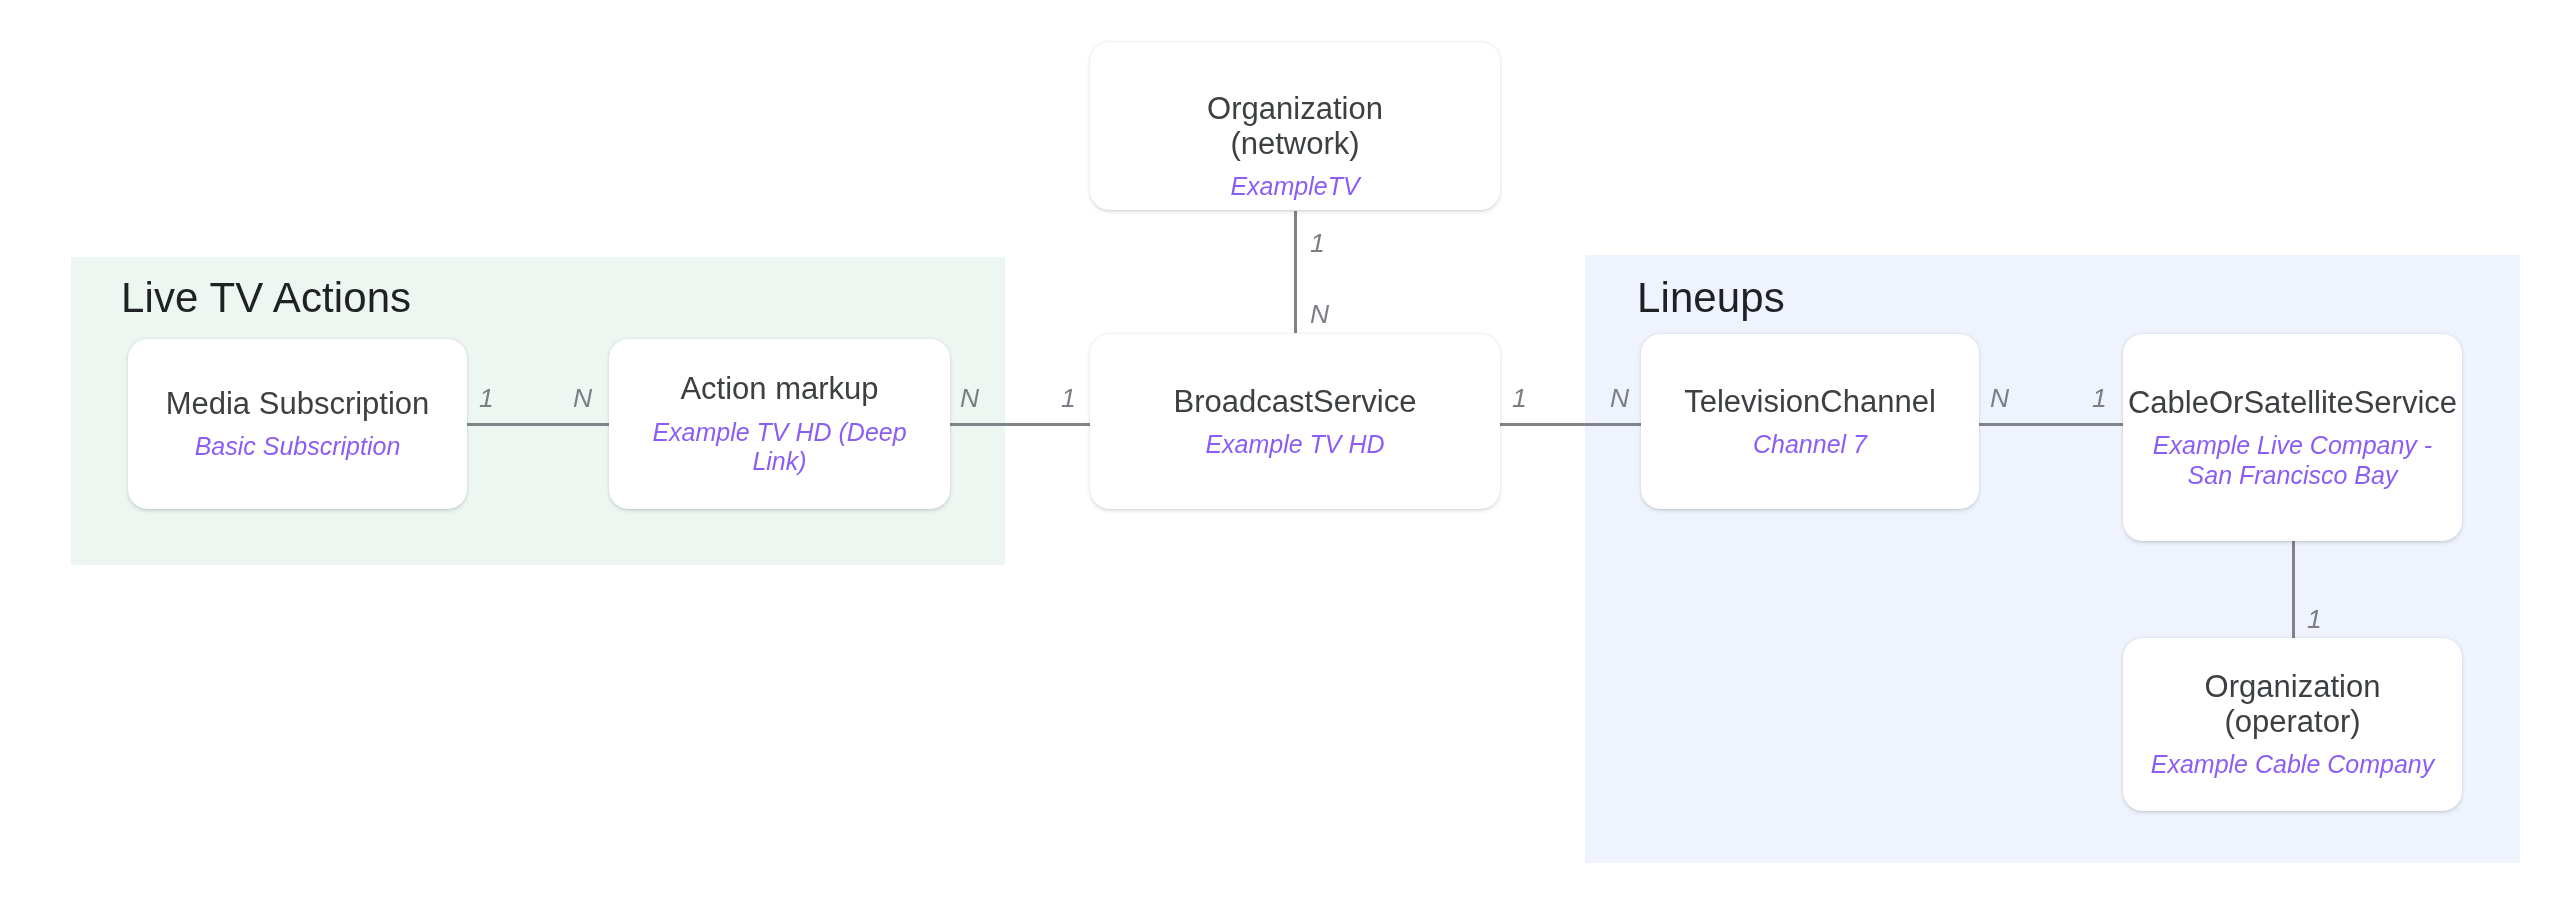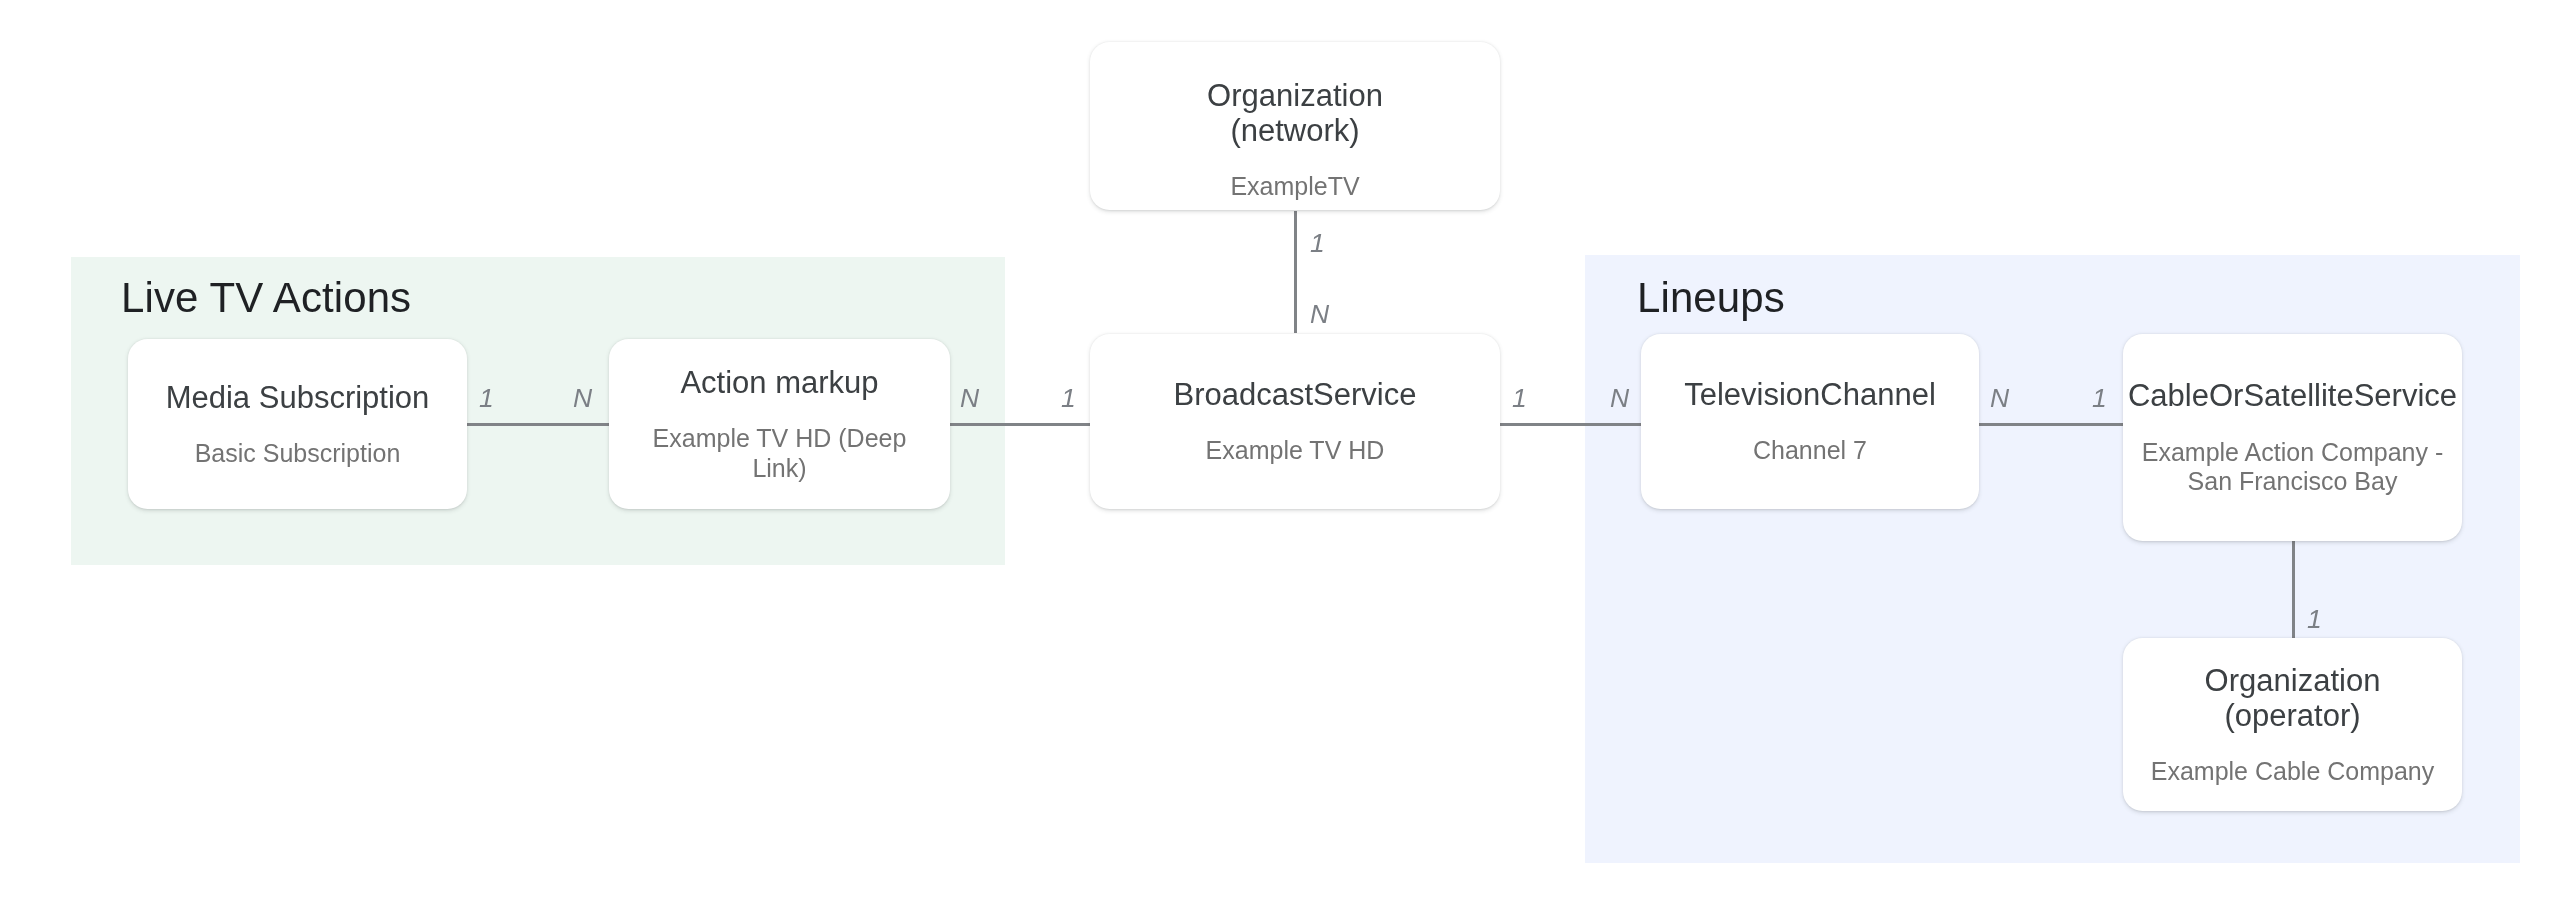"ExampleTV" .node-sub { color: #737373 -> #8b5cf6; font-style: none -> italic; margin-top: 24px -> 11px }
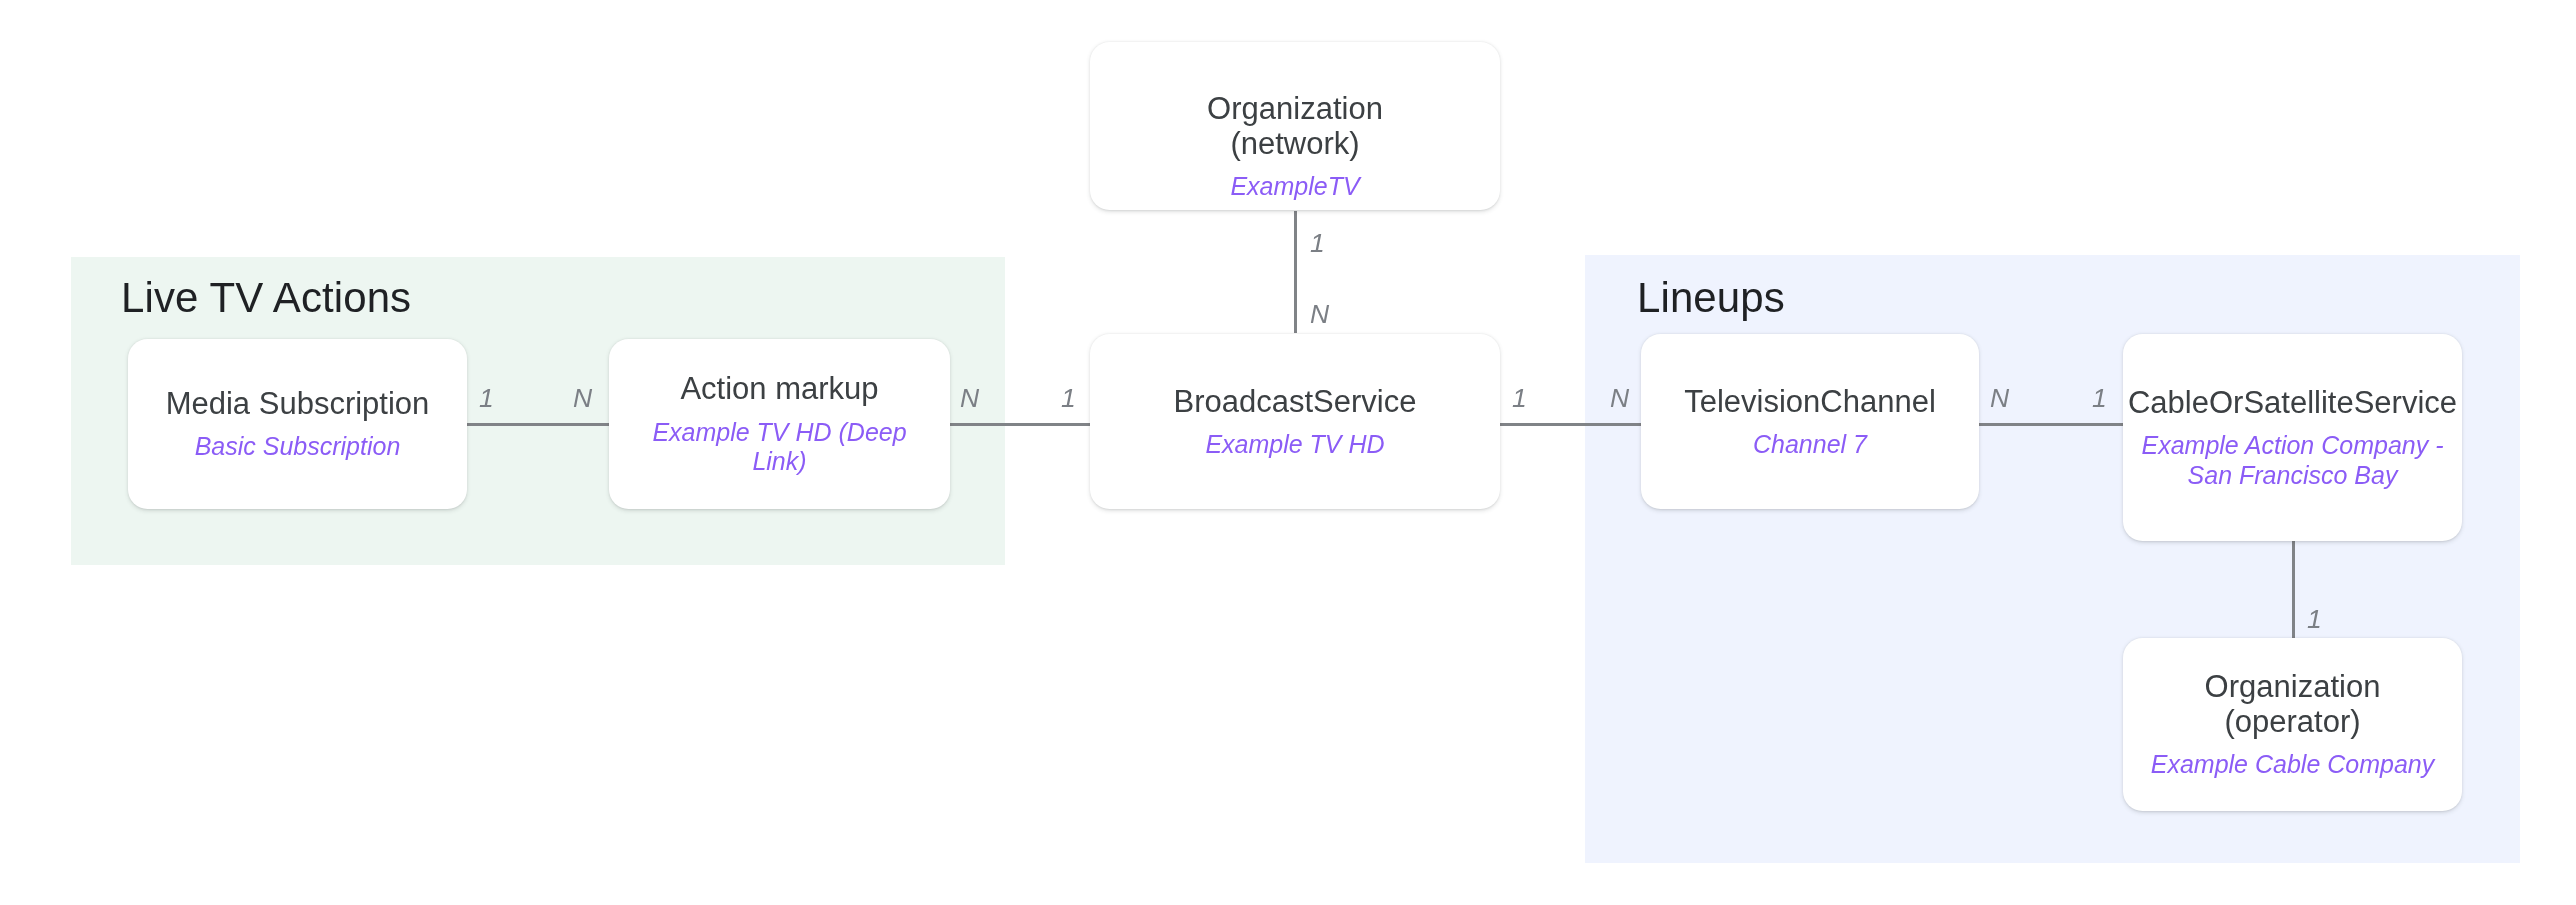"Example Action Company -" div.node-sub { text: Action -> Live }
